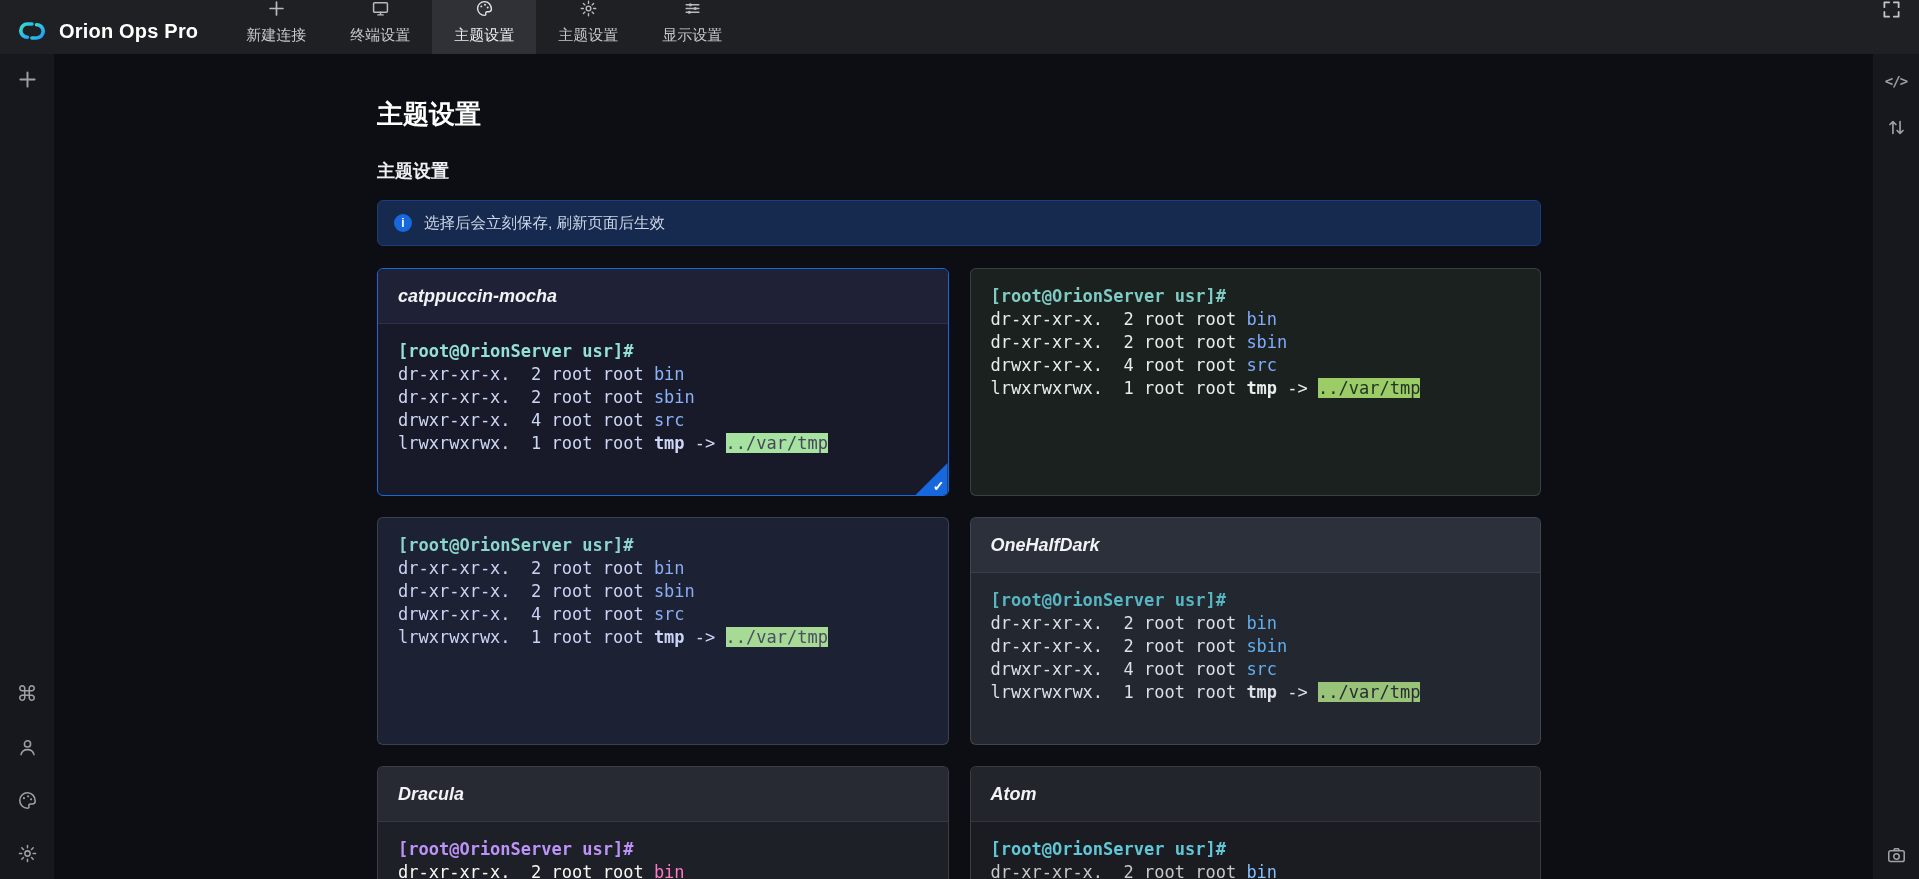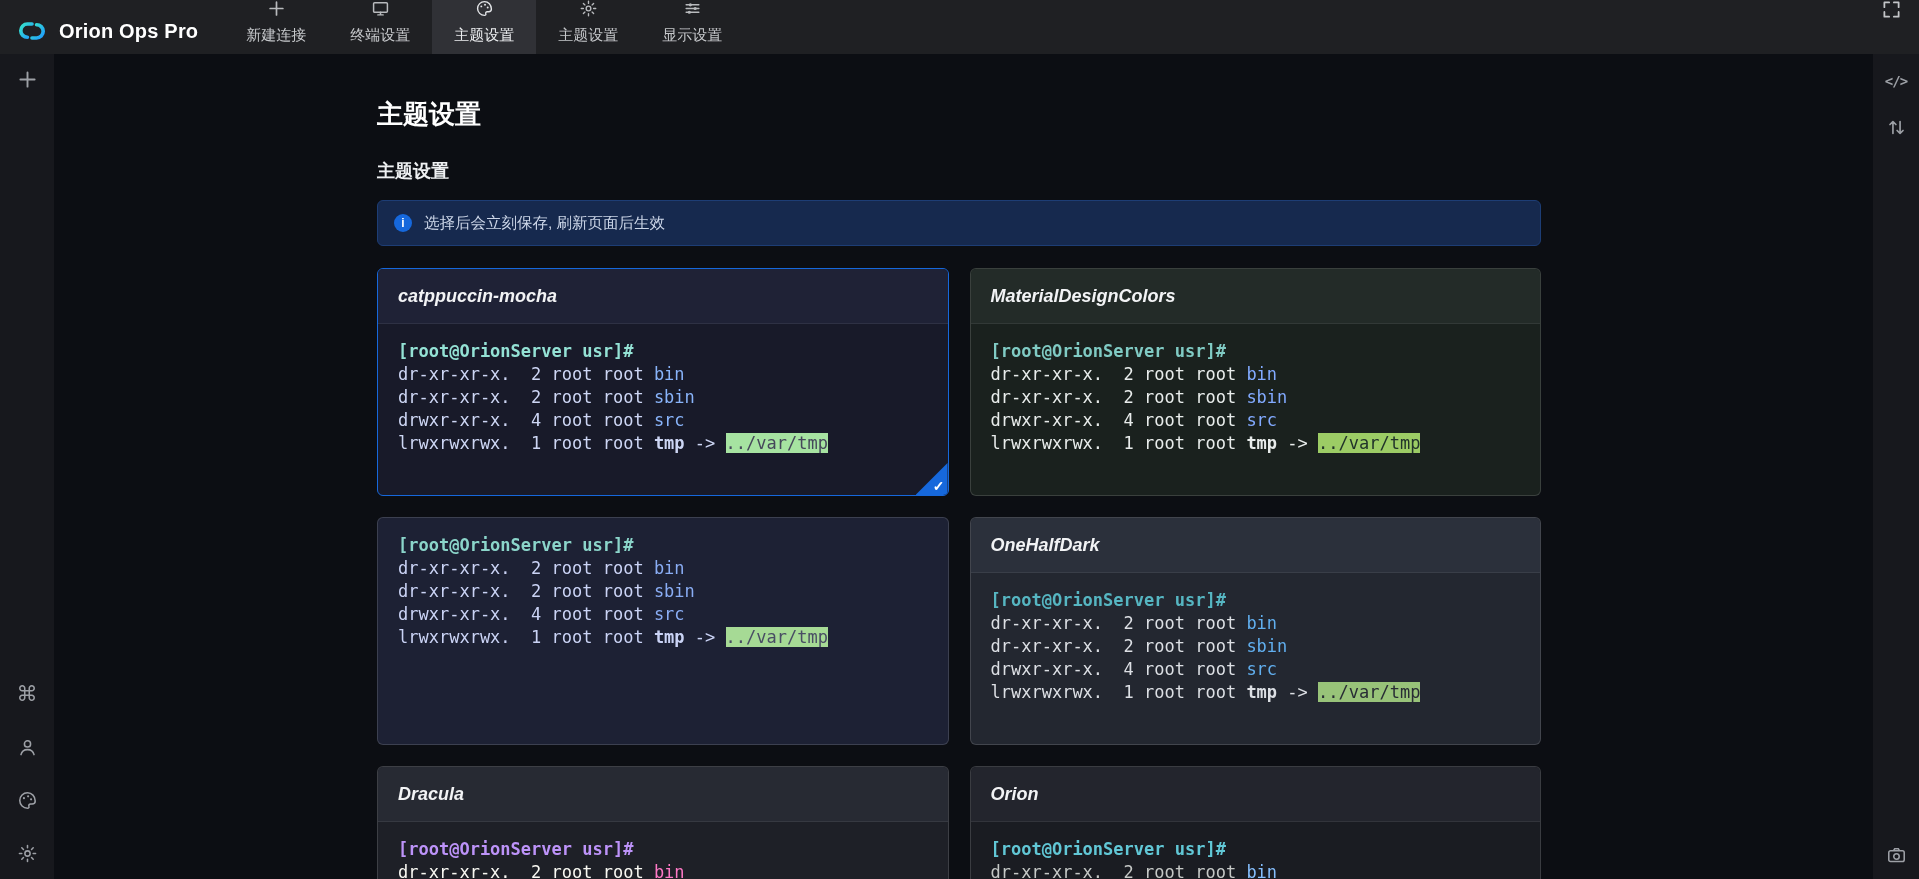"MaterialDesignColors" div.card-header { html: <div> <span>MaterialDesignColors</span> </div> -> none }
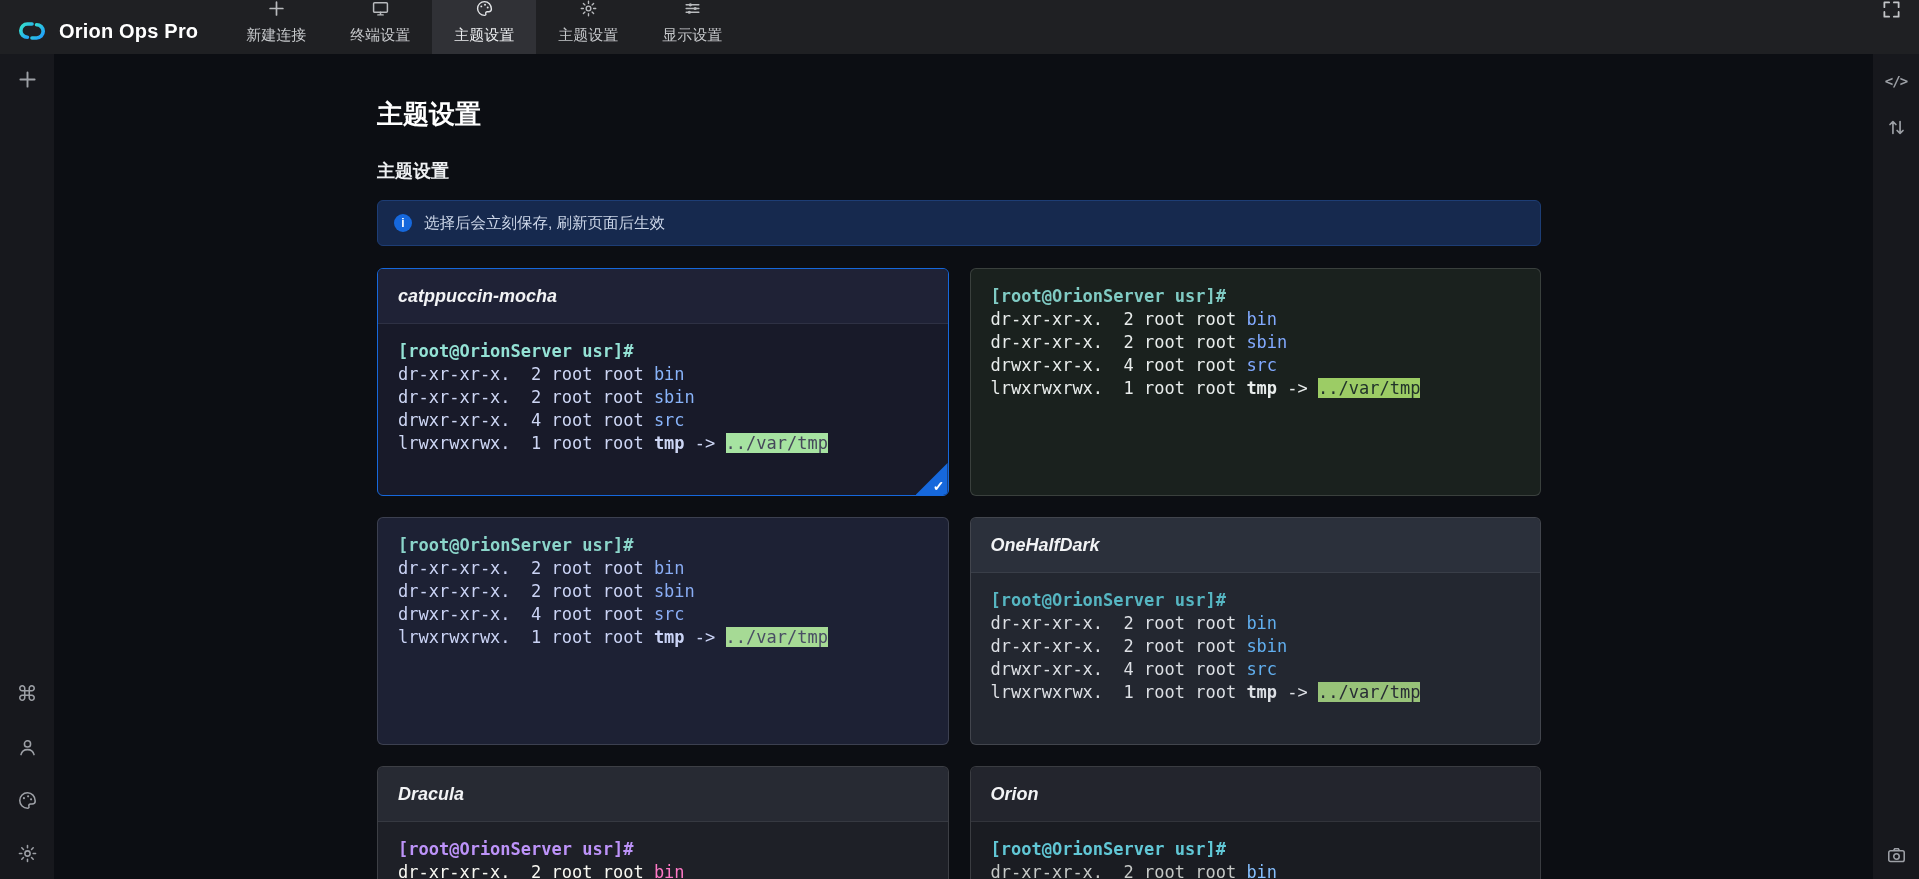"Orion" span.card-title { text: Orion -> Atom }
